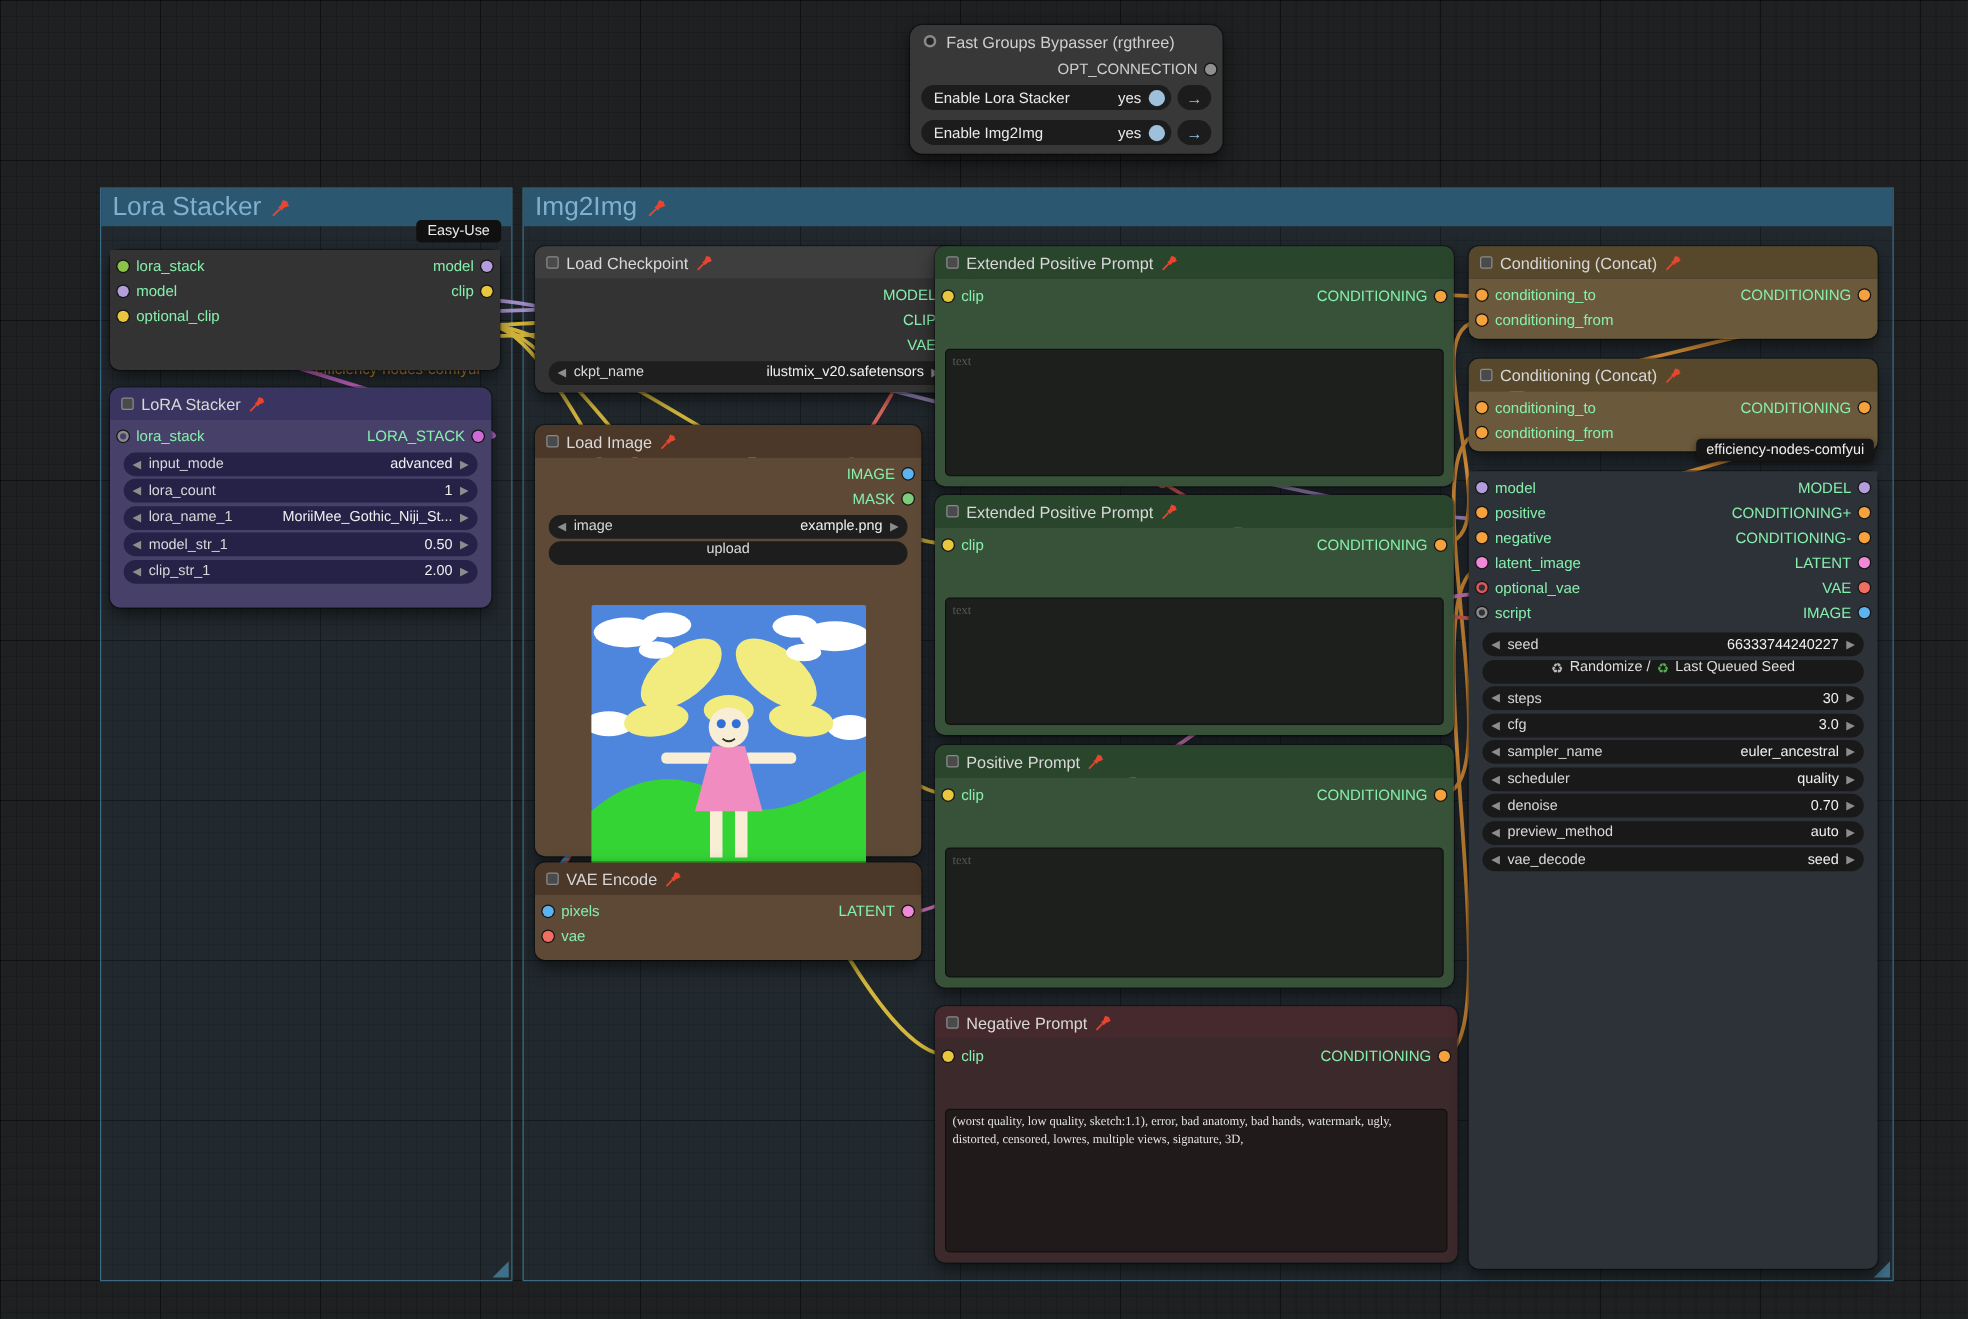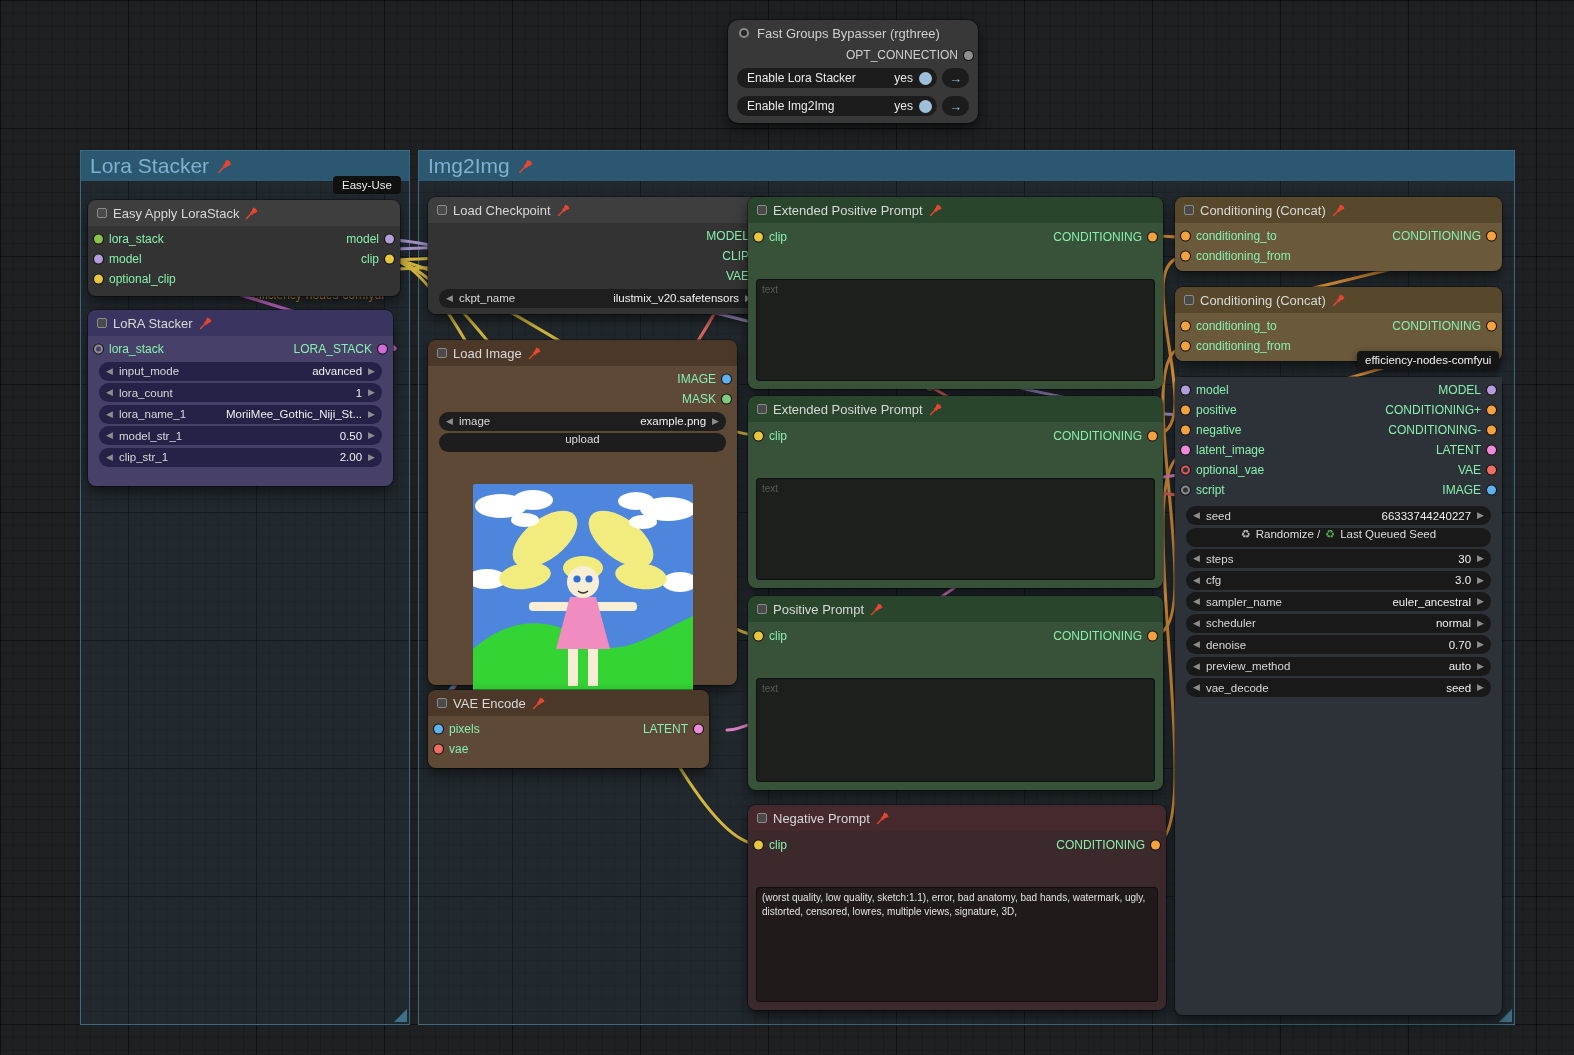"Easy Apply LoraStack" div.nheader { html: <div> <span></span> <span>Easy Apply LoraStack</span> <svg> <path></path> <circle></circle> <path></path> </svg> </div> -> none }
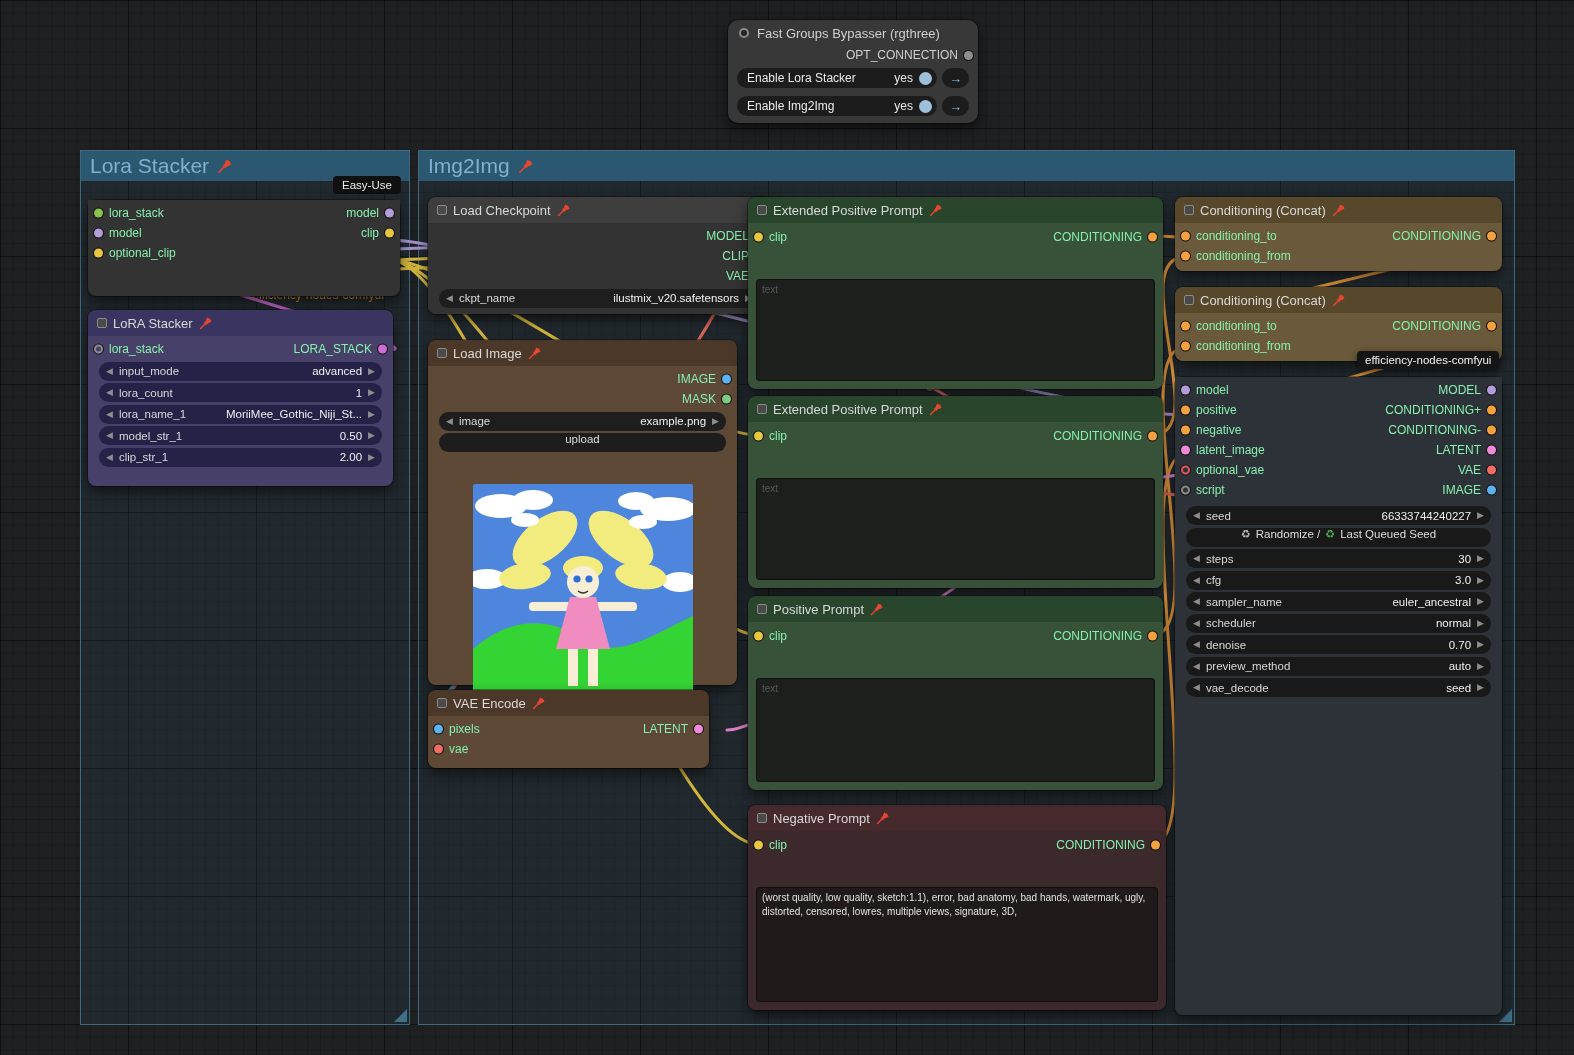"text" .ta { font-family: Liberation Sans, sans-serif -> Liberation Serif, serif }
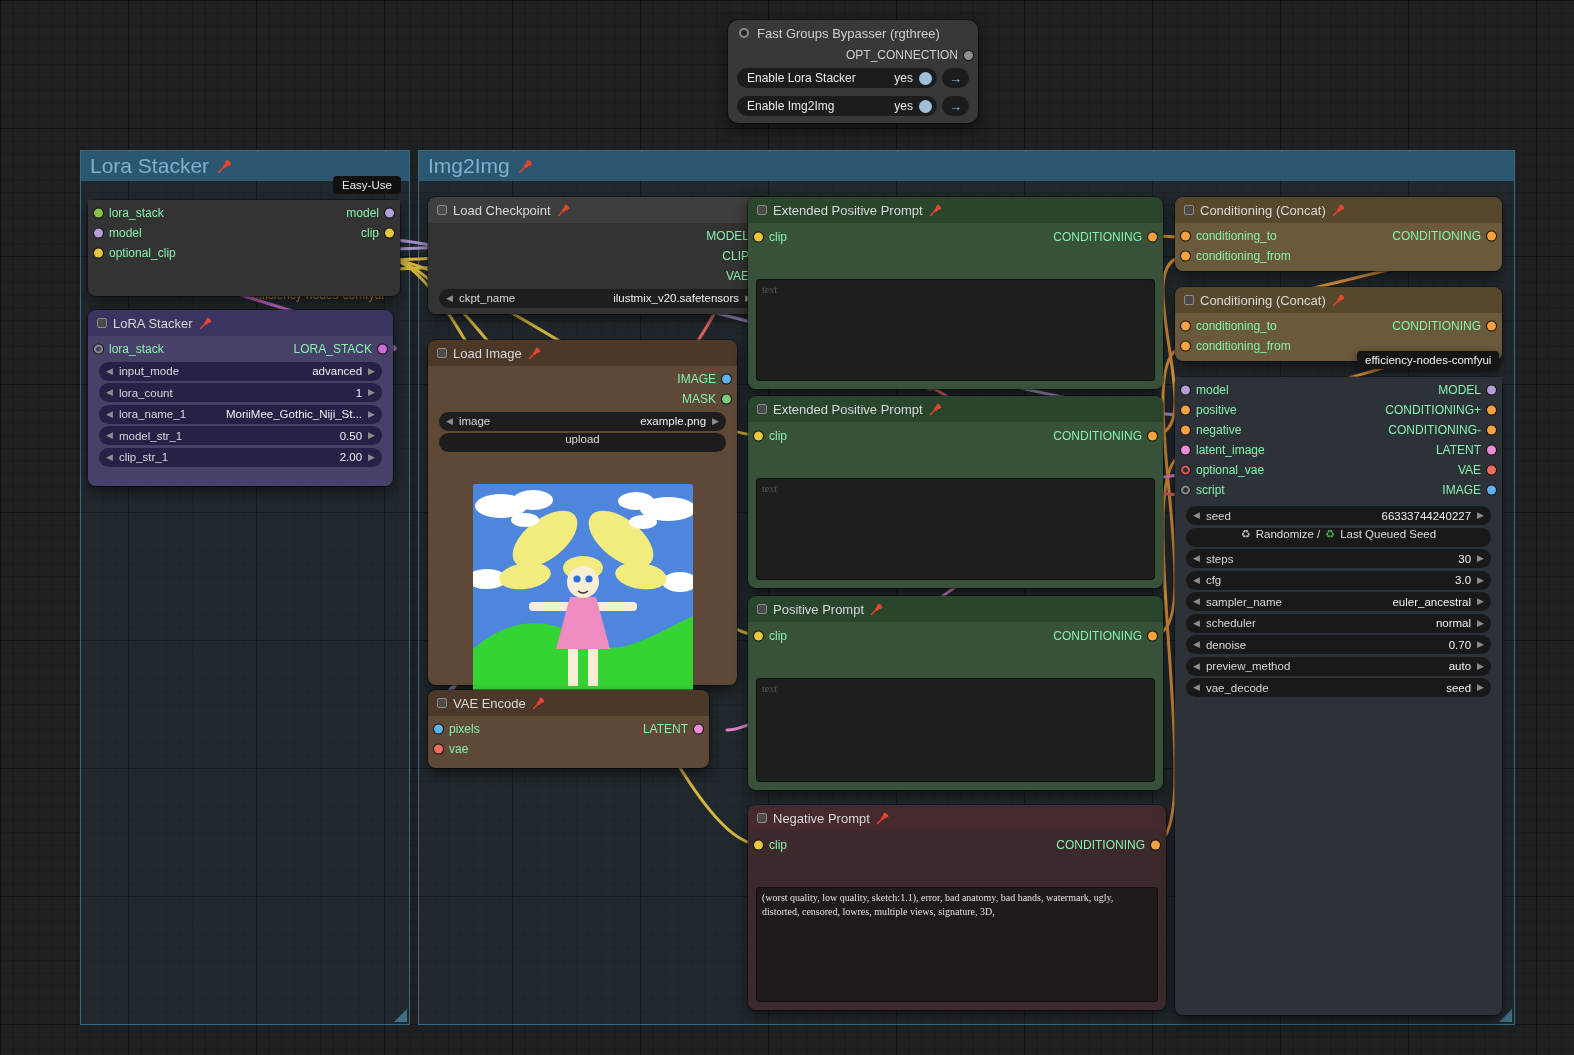"normal" span.w-val { text: normal -> quality }
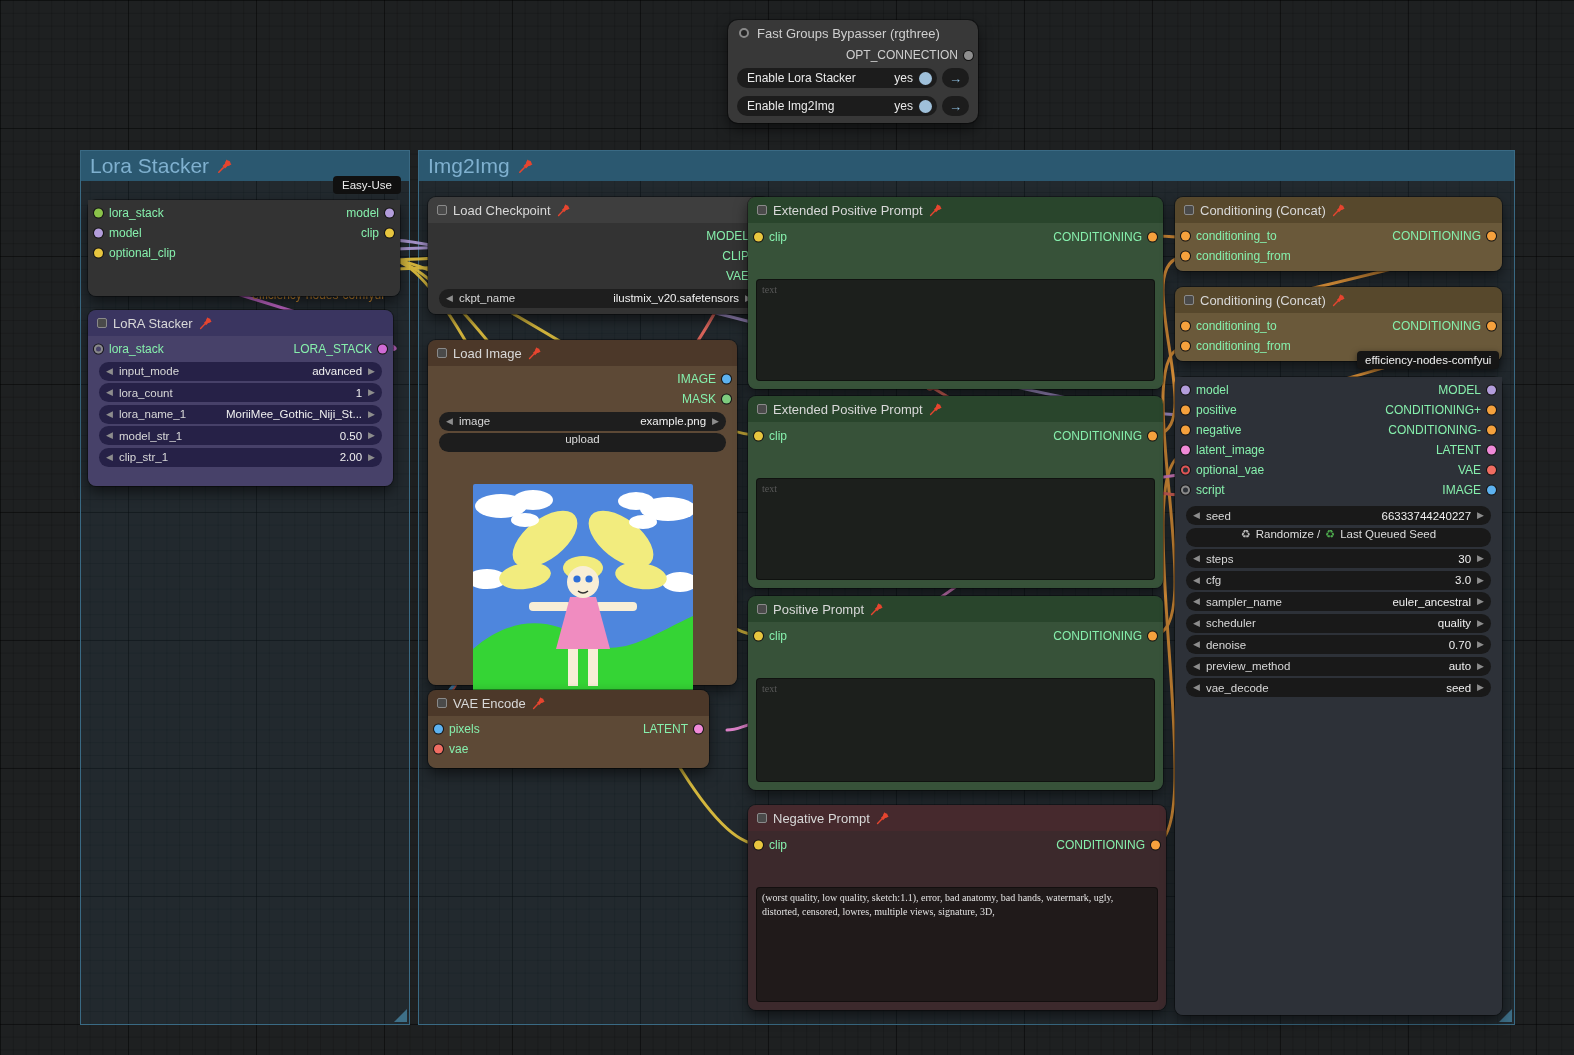"VAE Encode" div.node { width: 281px -> 309px }
